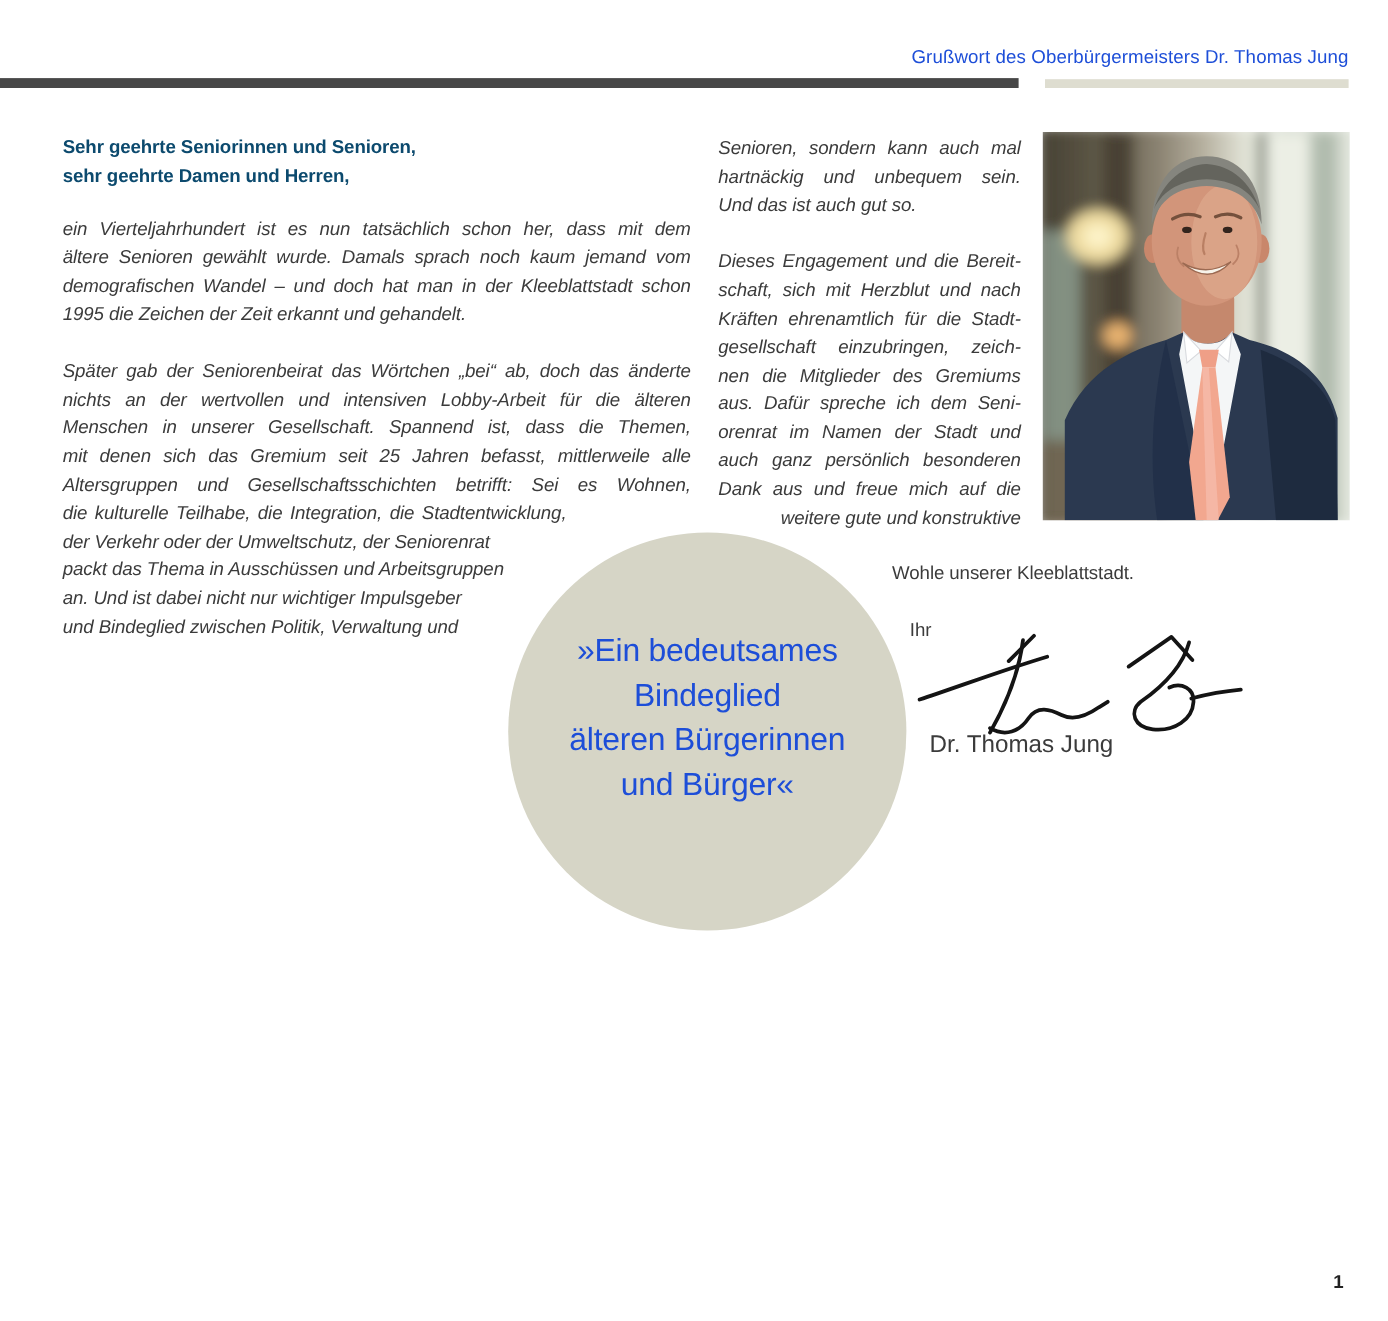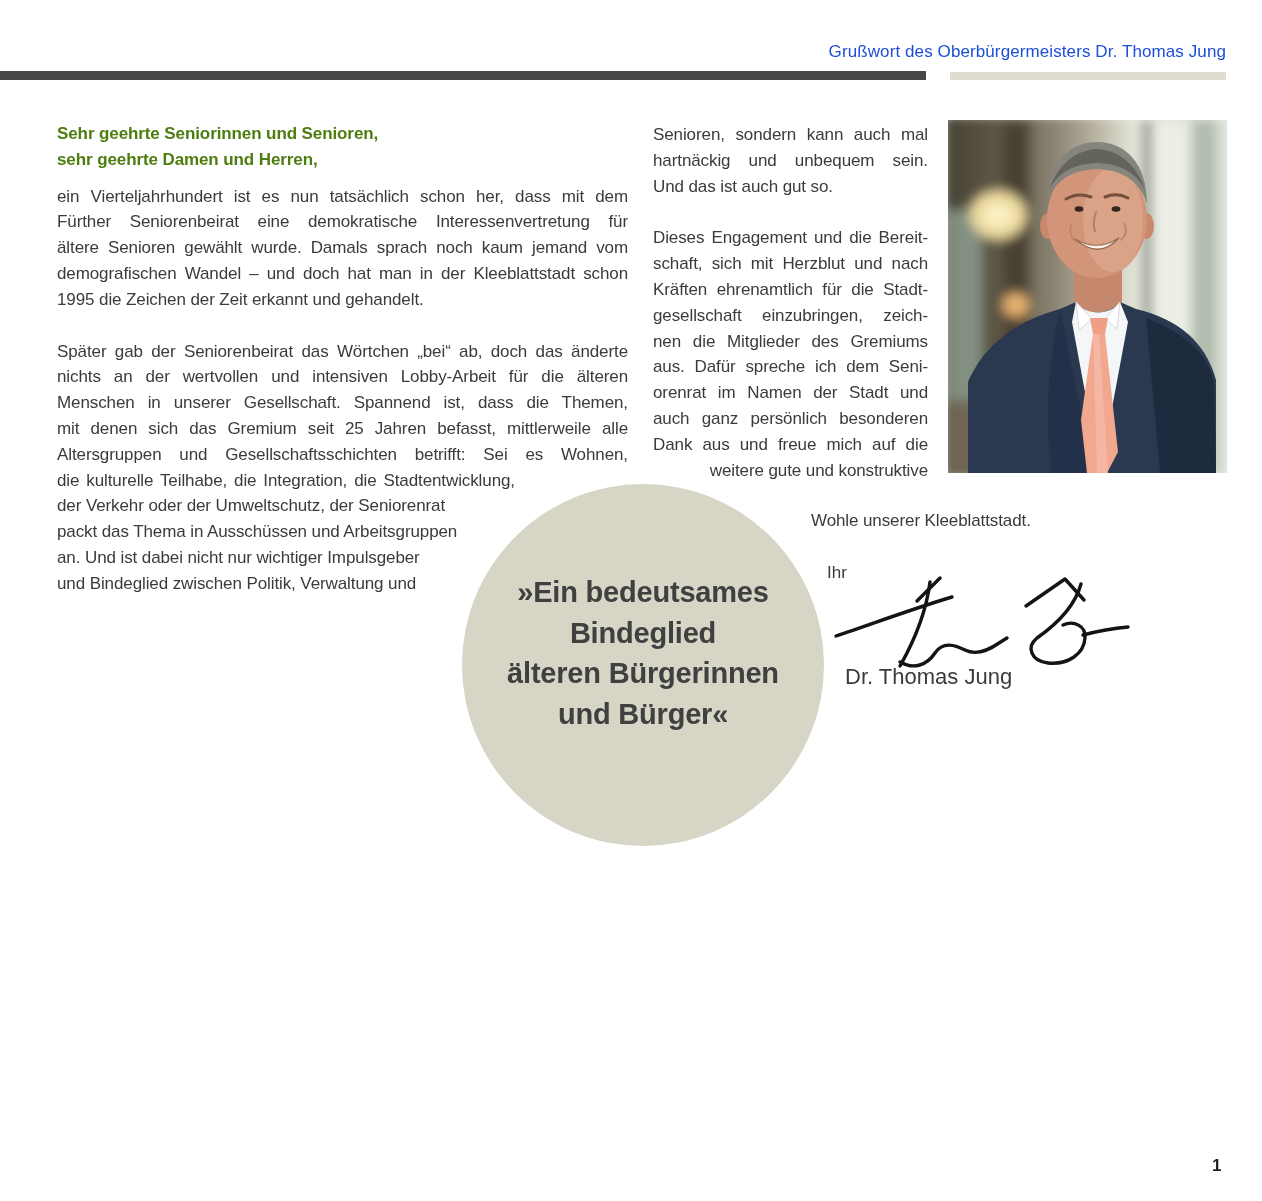"Sehr geehrte Seniorinnen und Senioren," .greeting { color: #4d7c0f -> #0c4a6e; margin-bottom: 11px -> 23px }
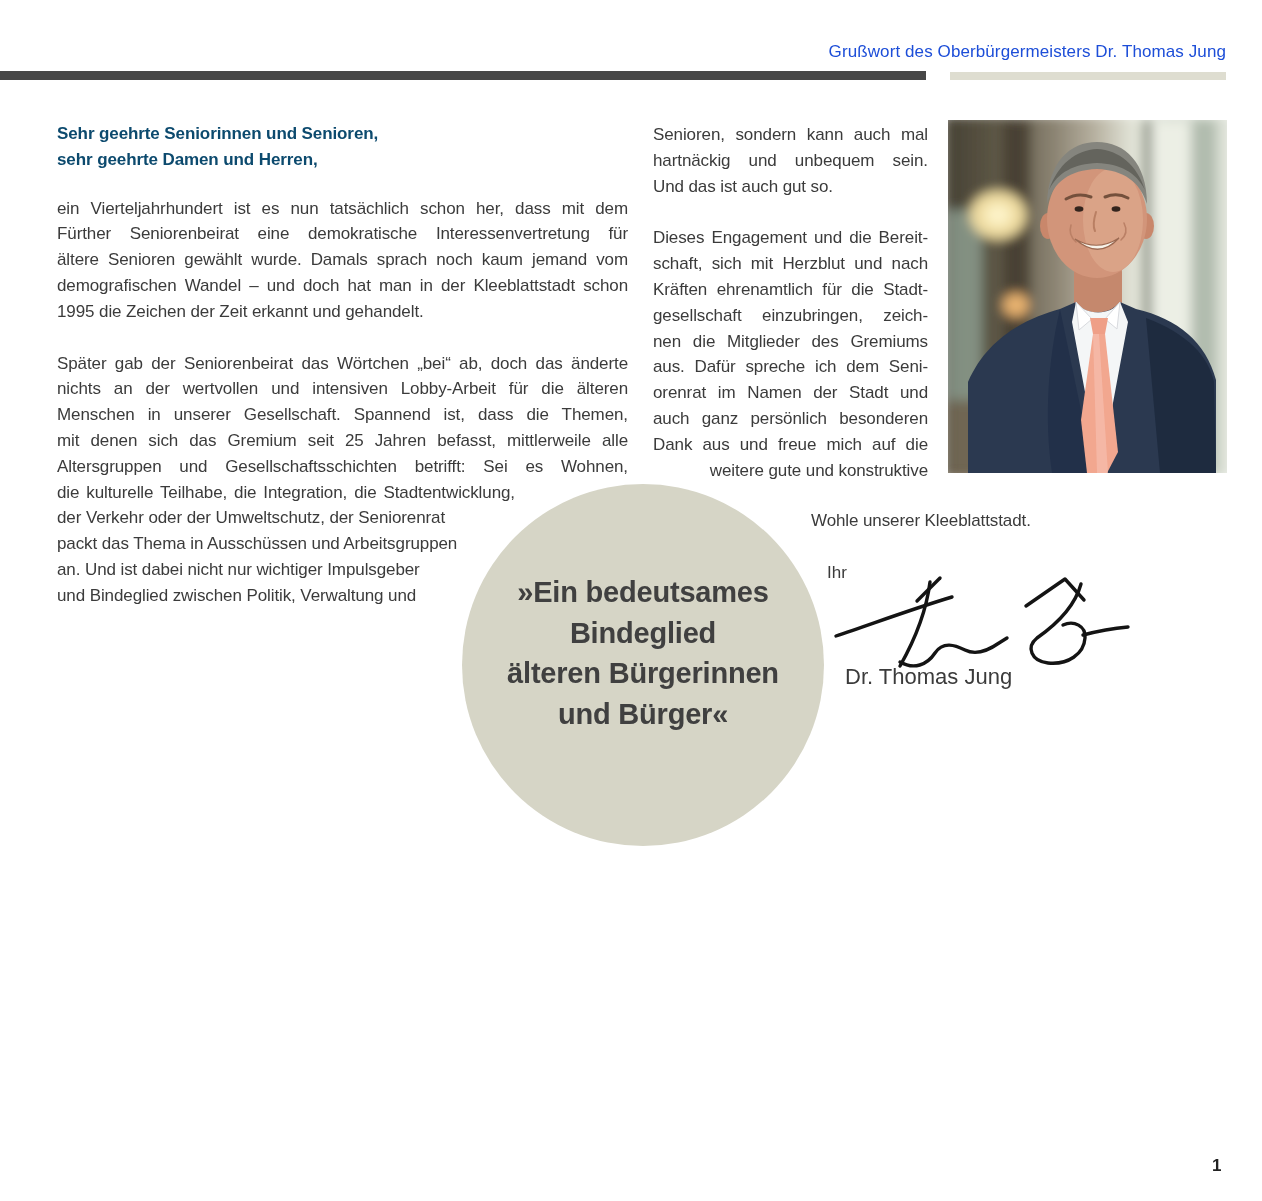"Senioren, sondern kann auch mal" .para { font-style: none -> italic }
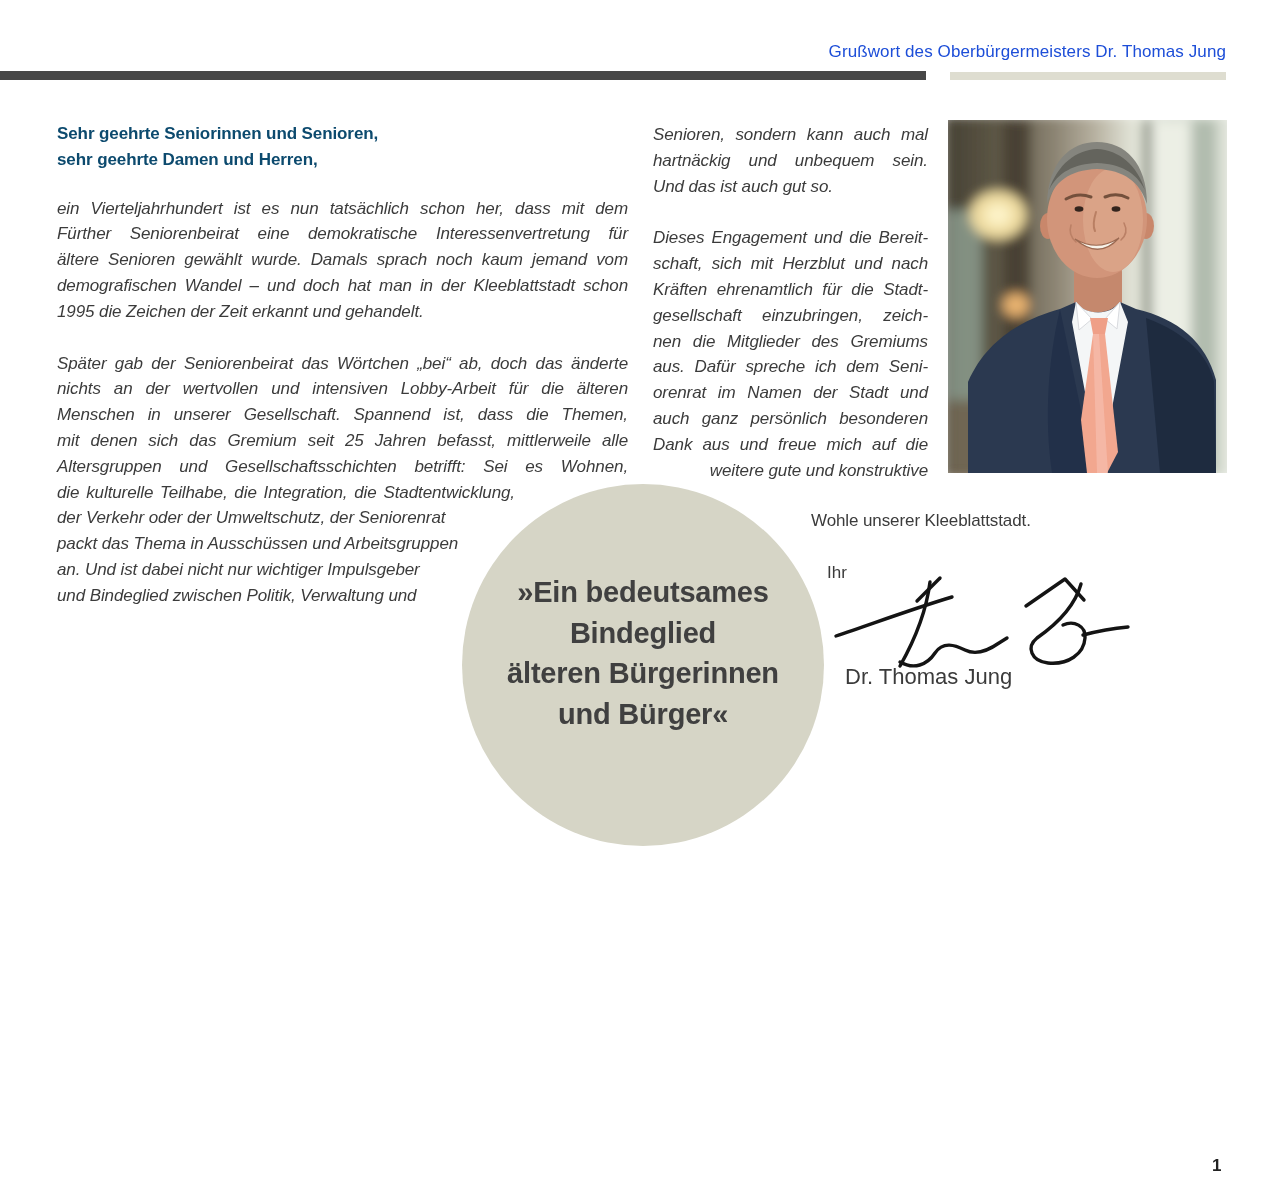"Fürther Seniorenbeirat eine" div.ln { html: <div>Fürther Seniorenbeirat eine demokratische Interessenvertretung für</div> -> none }
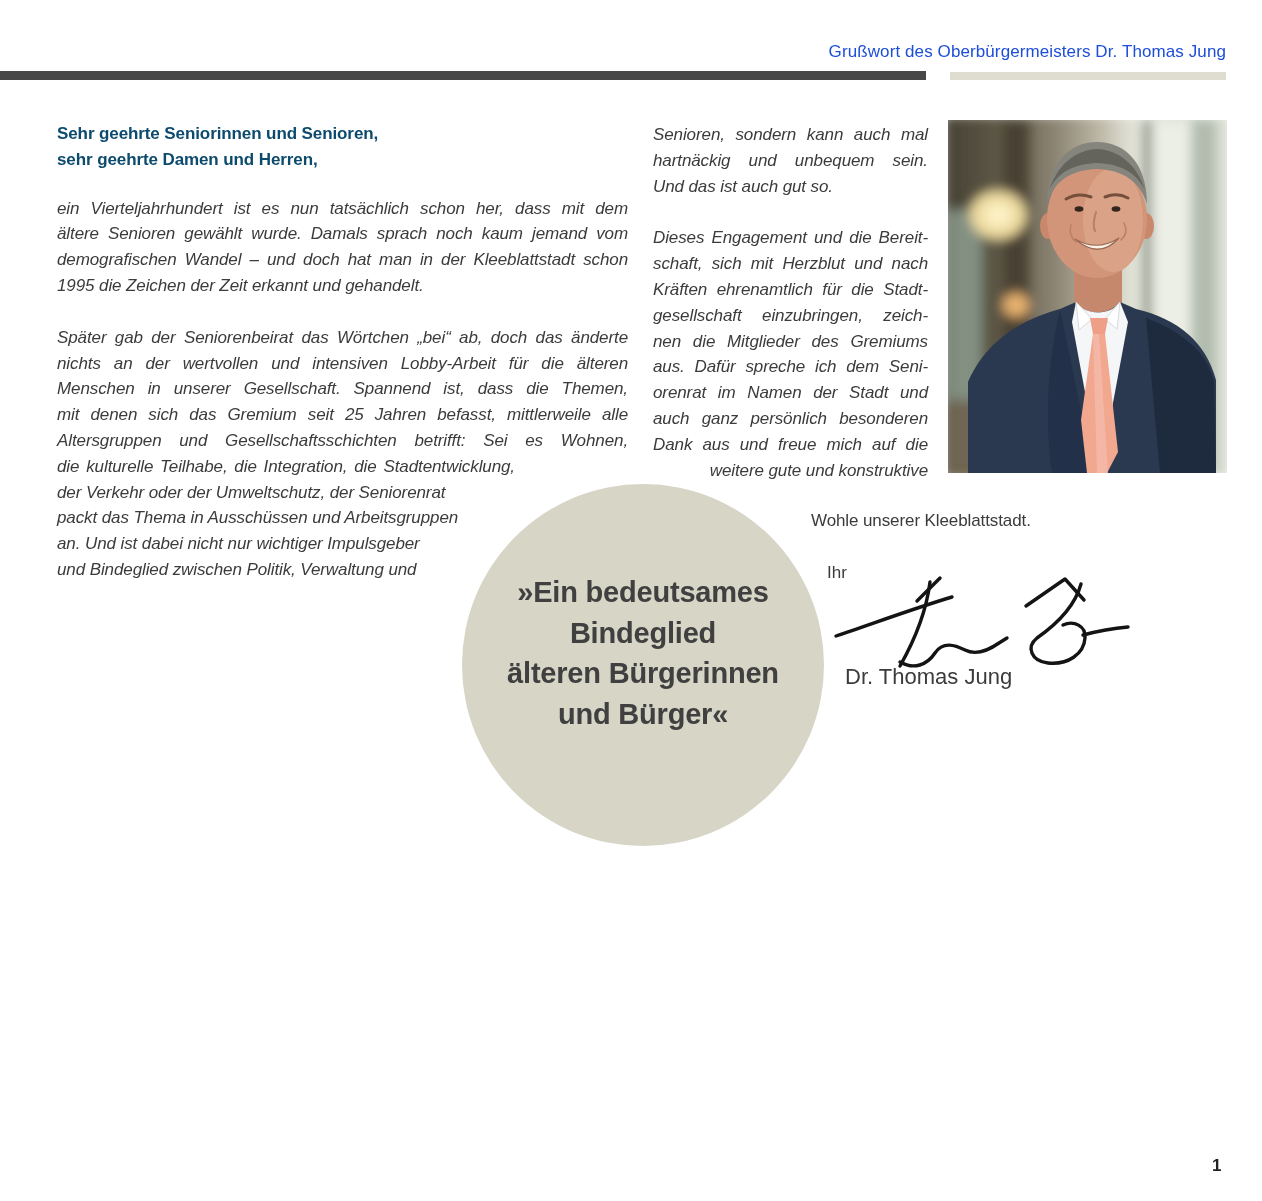"»Ein bedeutsames" .quote-text { color: #404040 -> #1d4ed8; font-weight: bold -> normal }
